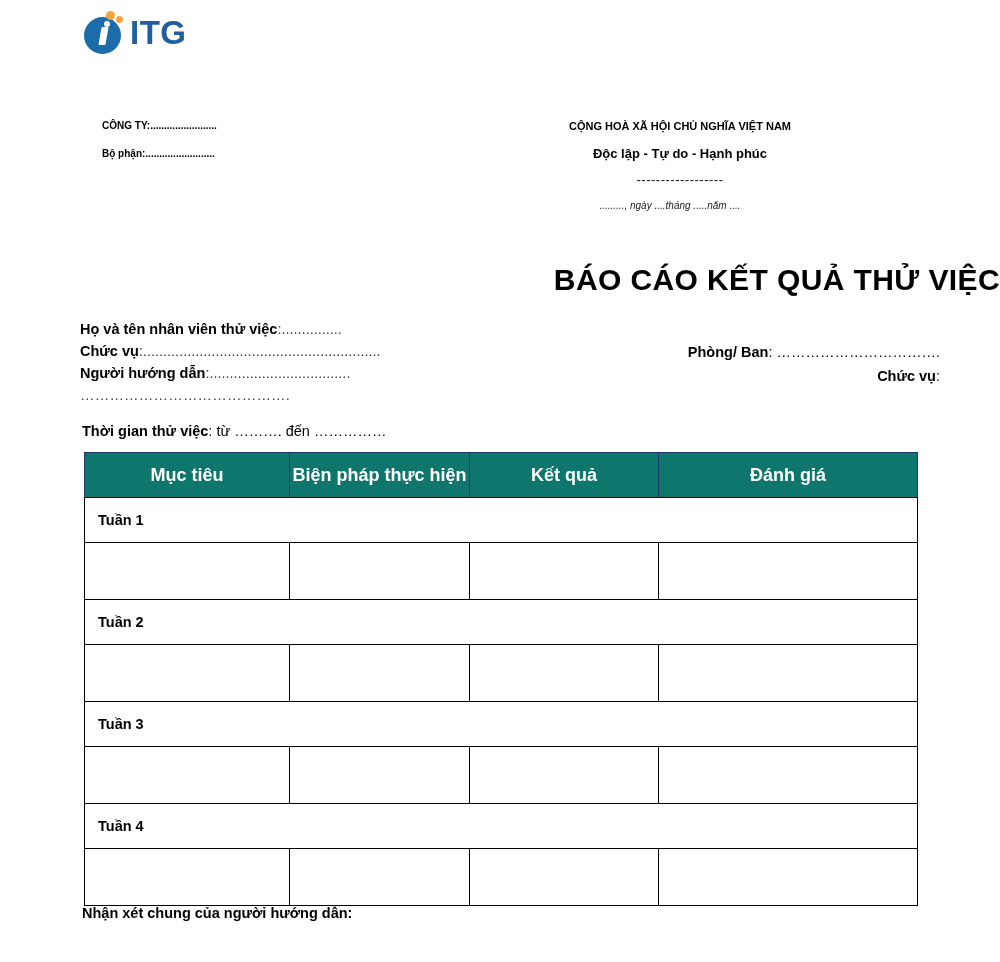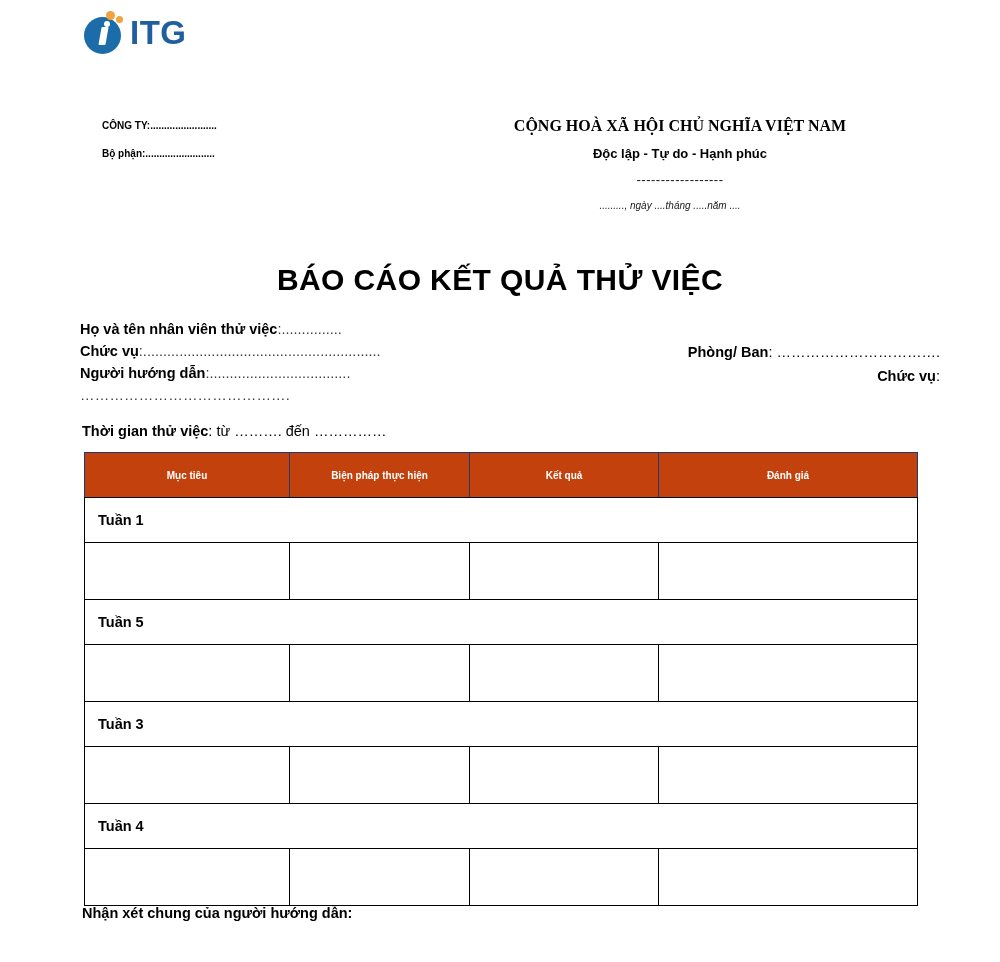"CỘNG HOÀ XÃ HỘI CHỦ" .hdr-nation { font-family: Liberation Serif, serif -> none; font-size: 16px -> 11px }
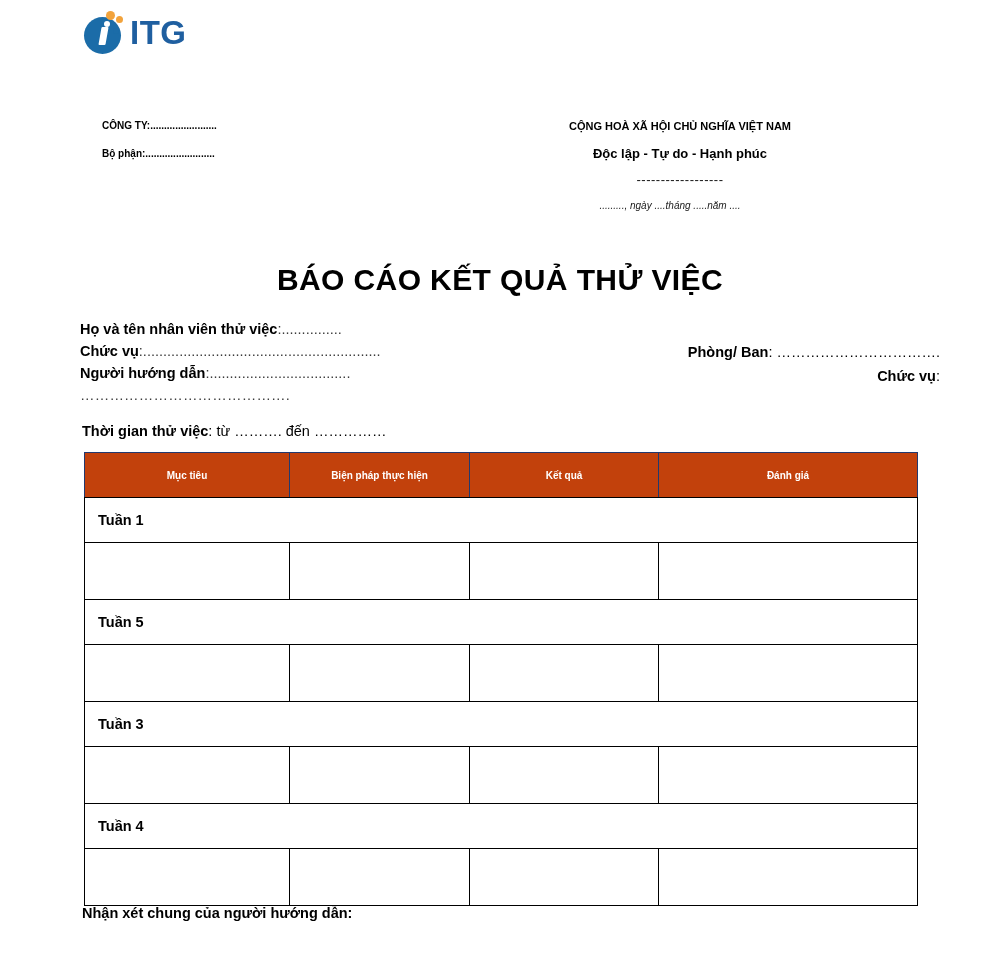"BÁO CÁO KẾT QUẢ THỬ" .doc-title { text-align: center -> right }
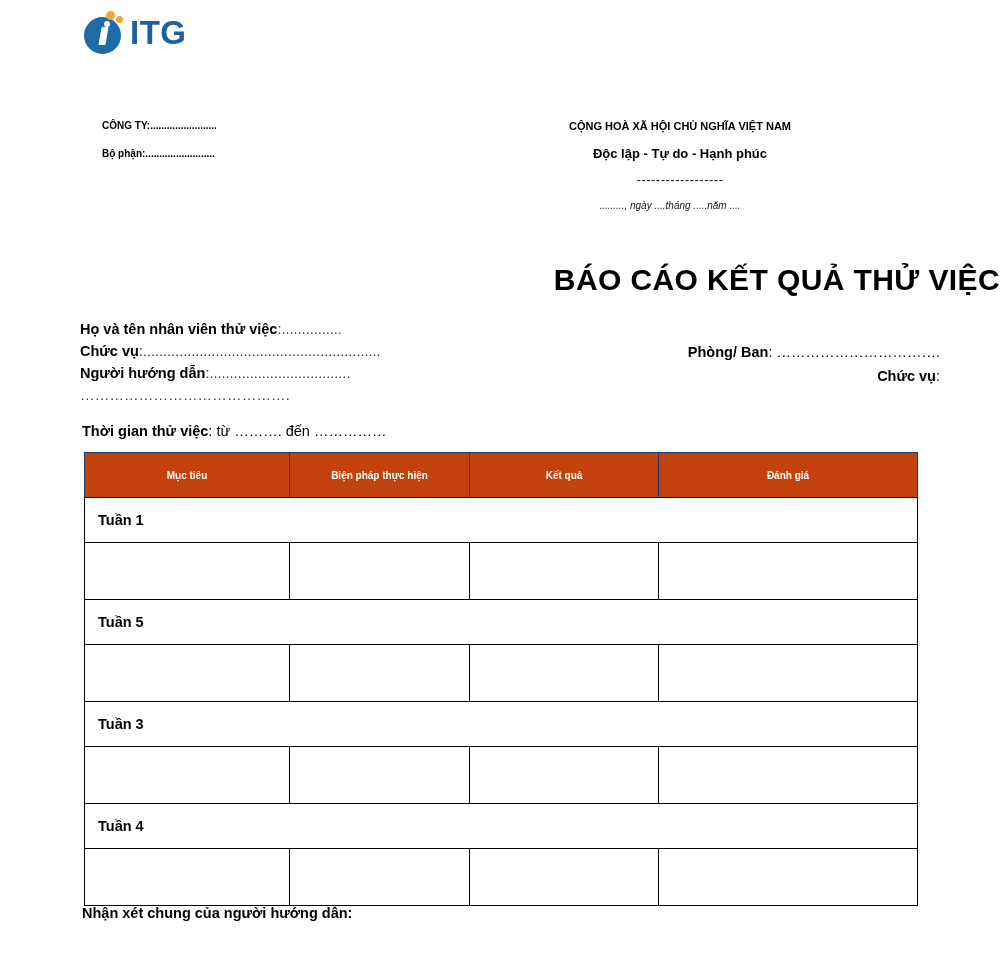"Mục tiêu" .tbl thead th { background: #c2410c -> #0f766e; font-size: 10px -> 18px }
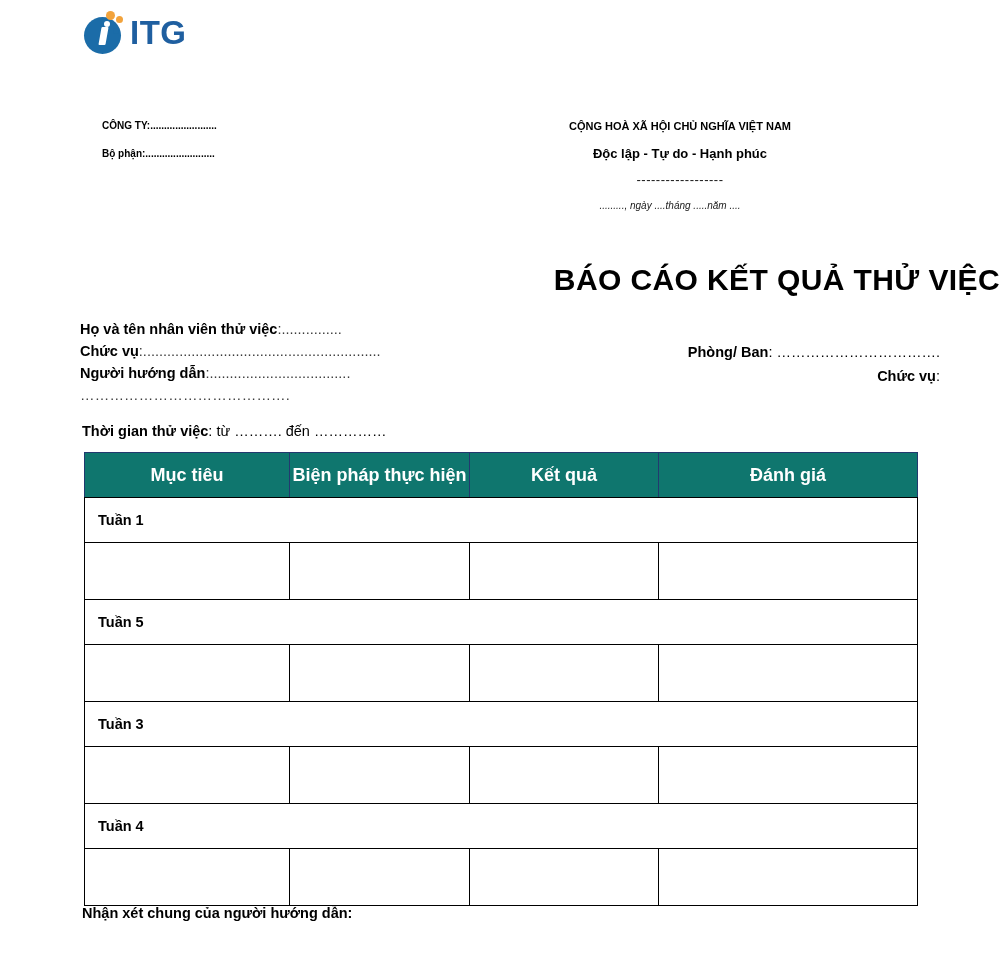"Tuần 5" td.week-cell { text: 5 -> 2 }
